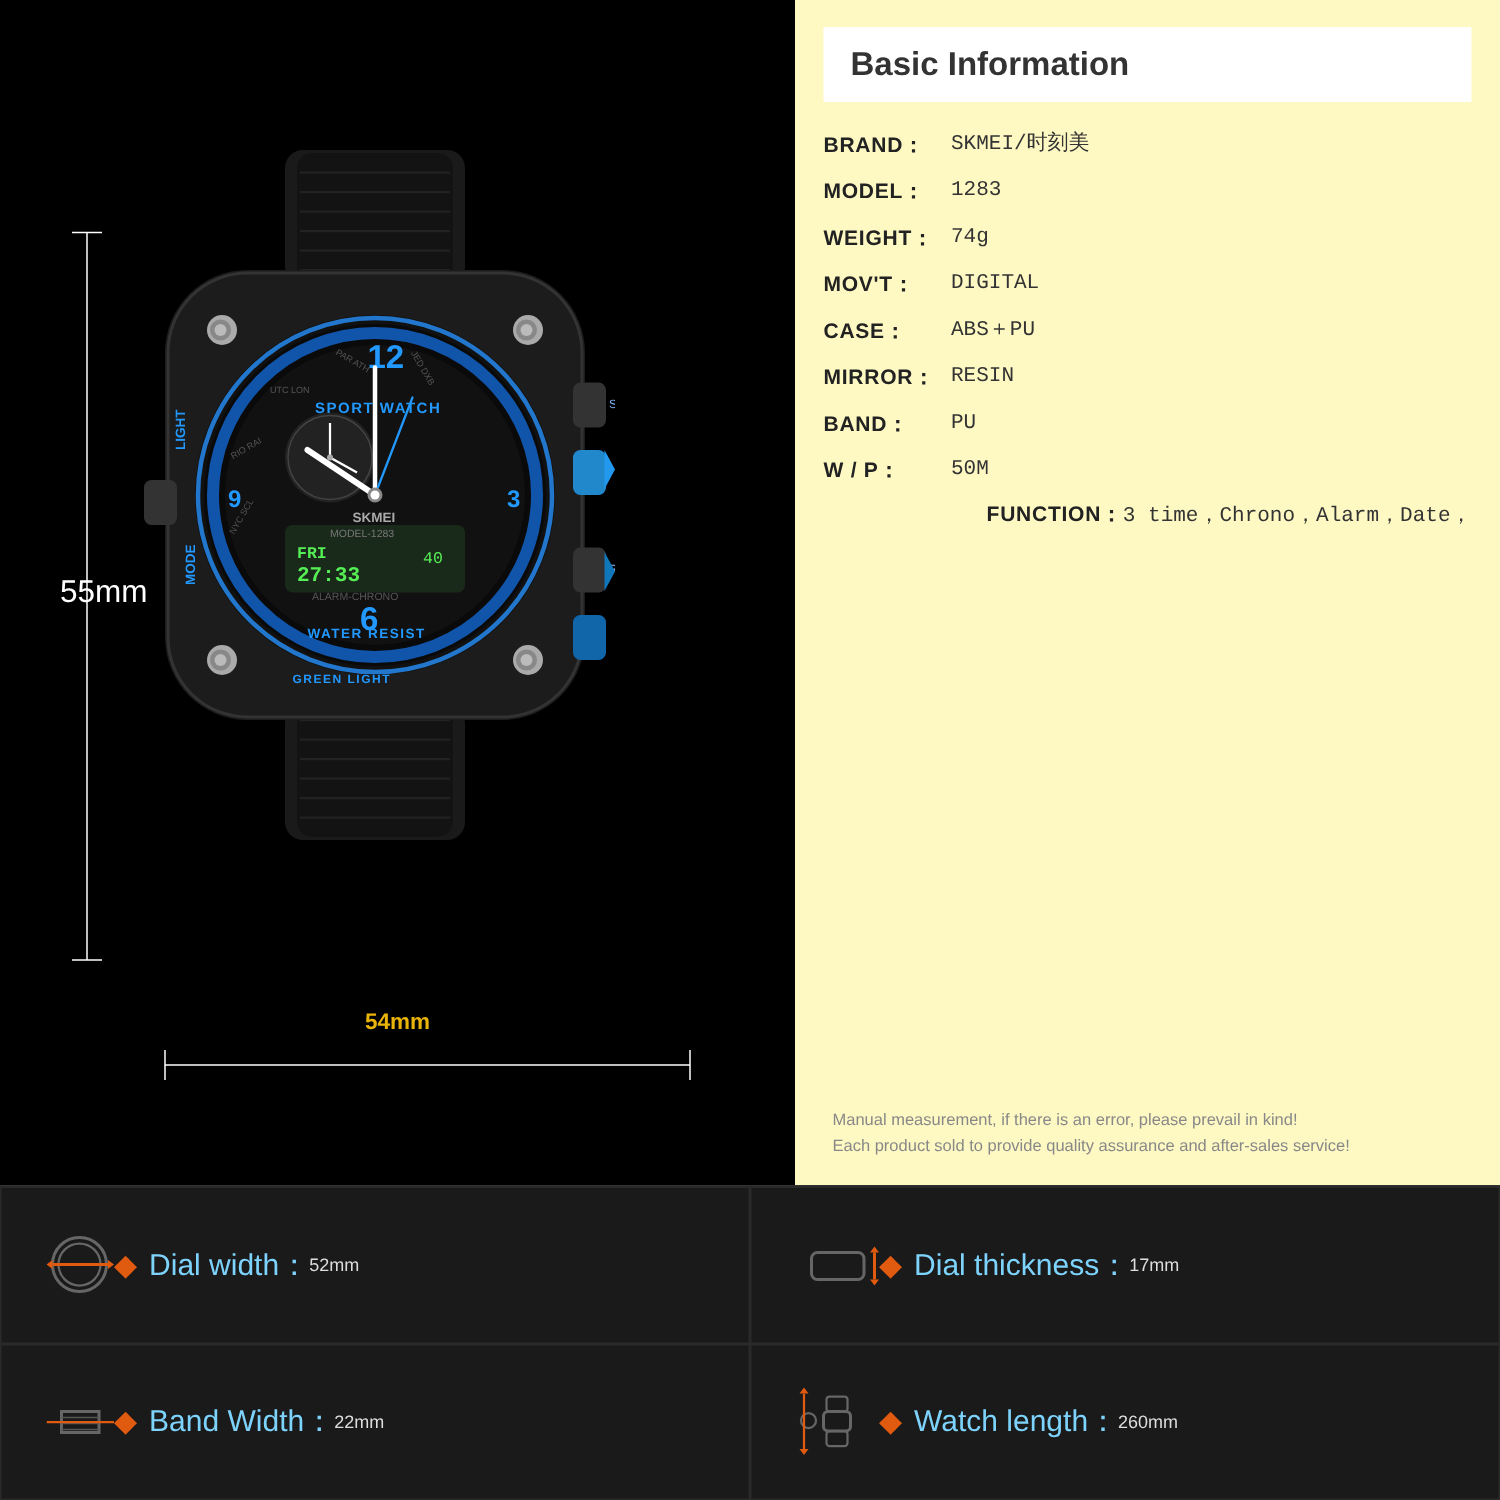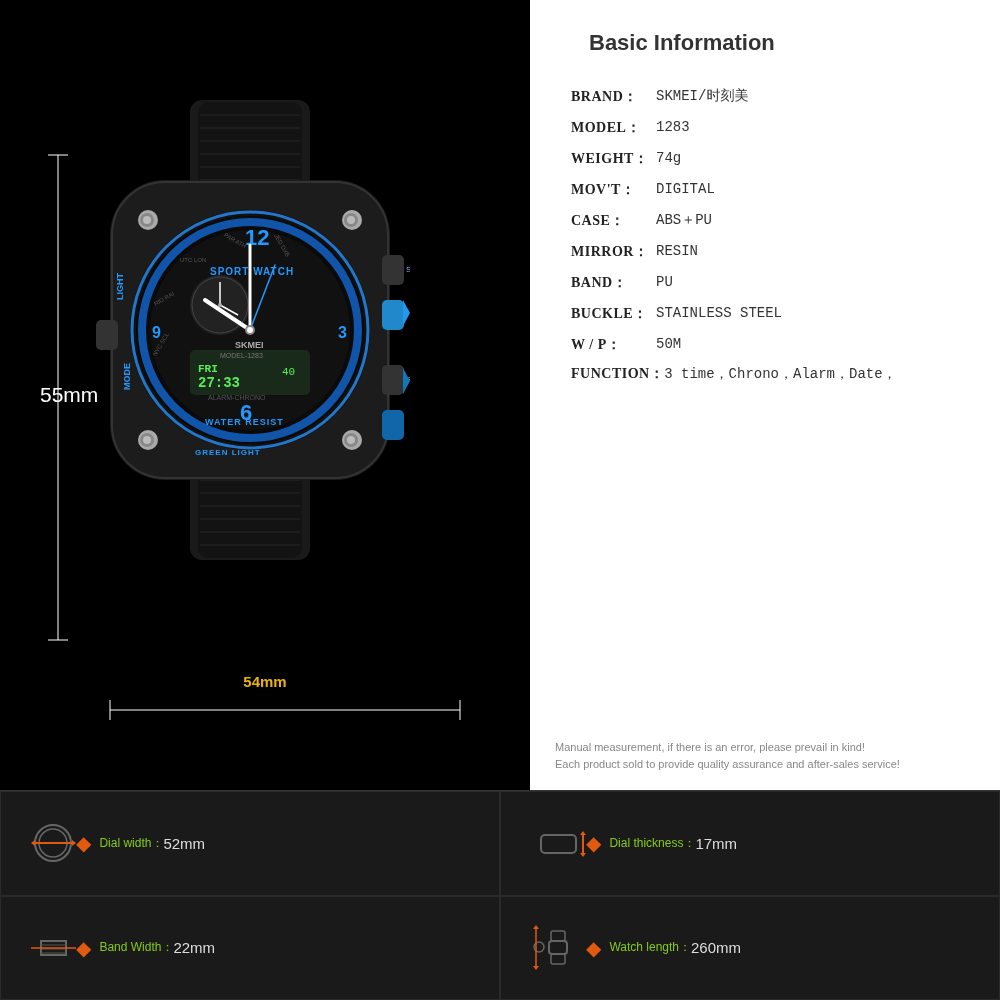"Basic Information" .info-panel { background: #ffffff -> #fef9c3; padding: 18px 41px -> 18px 19px }
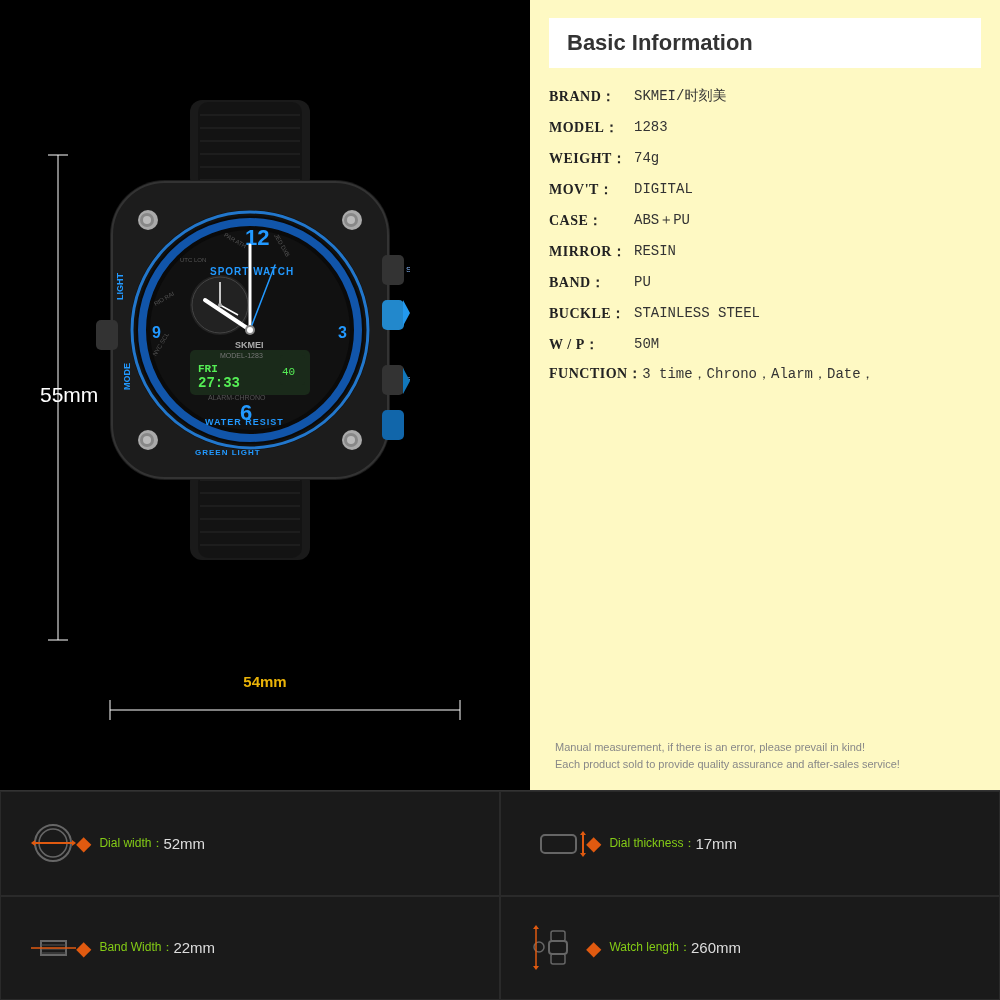"BRAND：" .info-label { font-family: Liberation Serif, serif -> none }
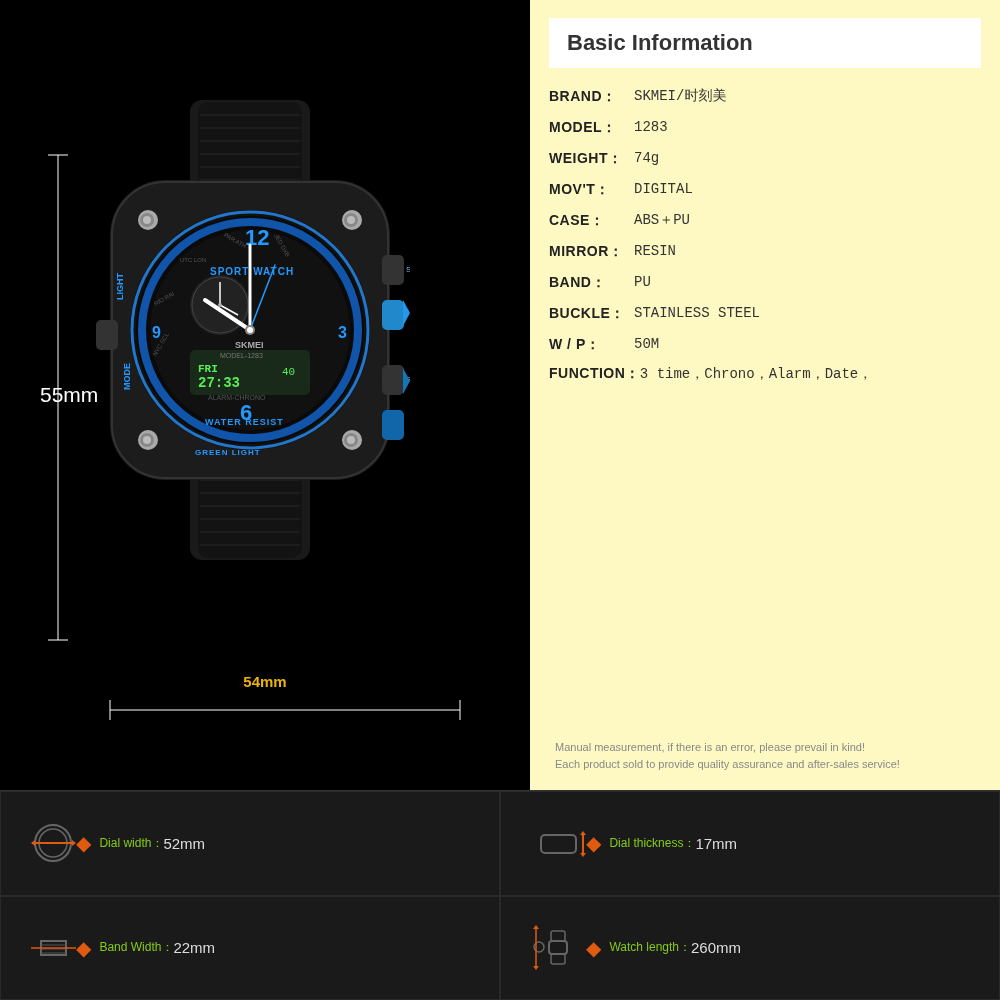"BUCKLE：" div.info-row { html: <div> <span>BUCKLE：</span> <span>STAINLESS STEEL</span> </div> -> none }
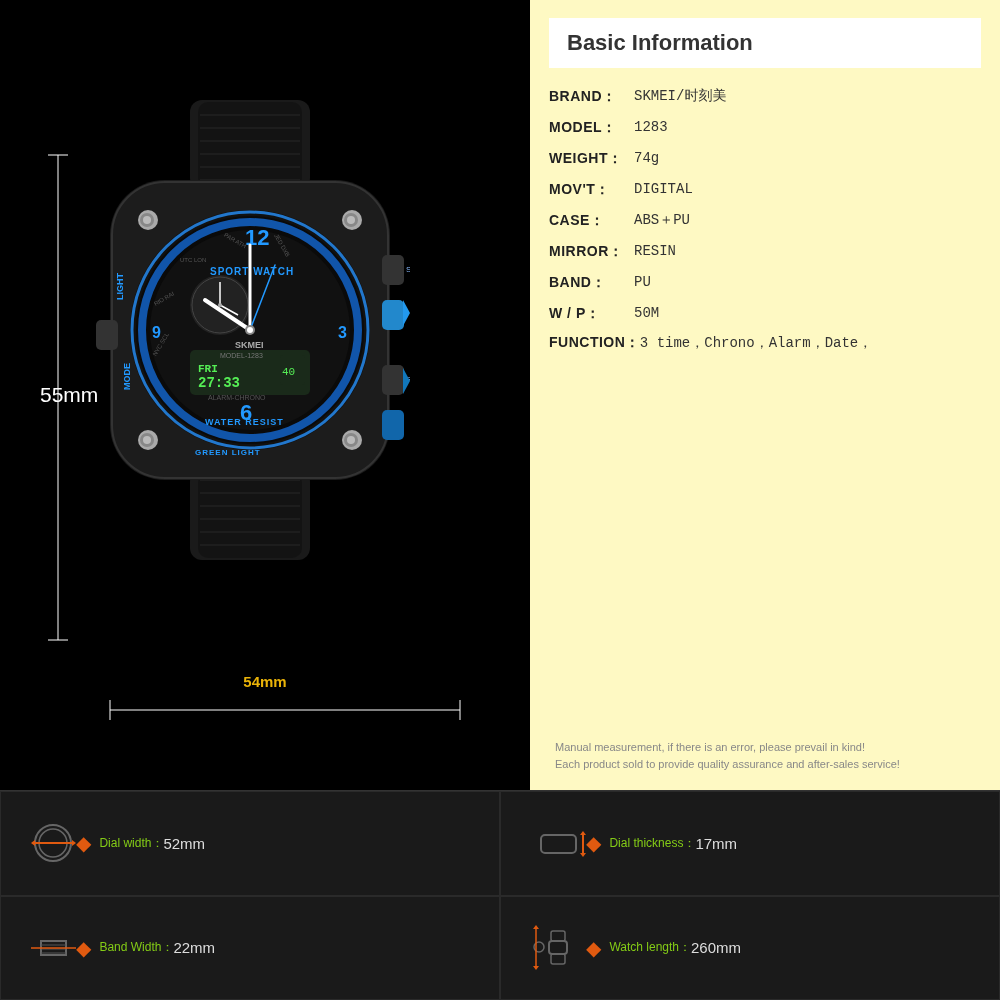"FUNCTION：" .info-function-row { align-items: none -> flex-end }
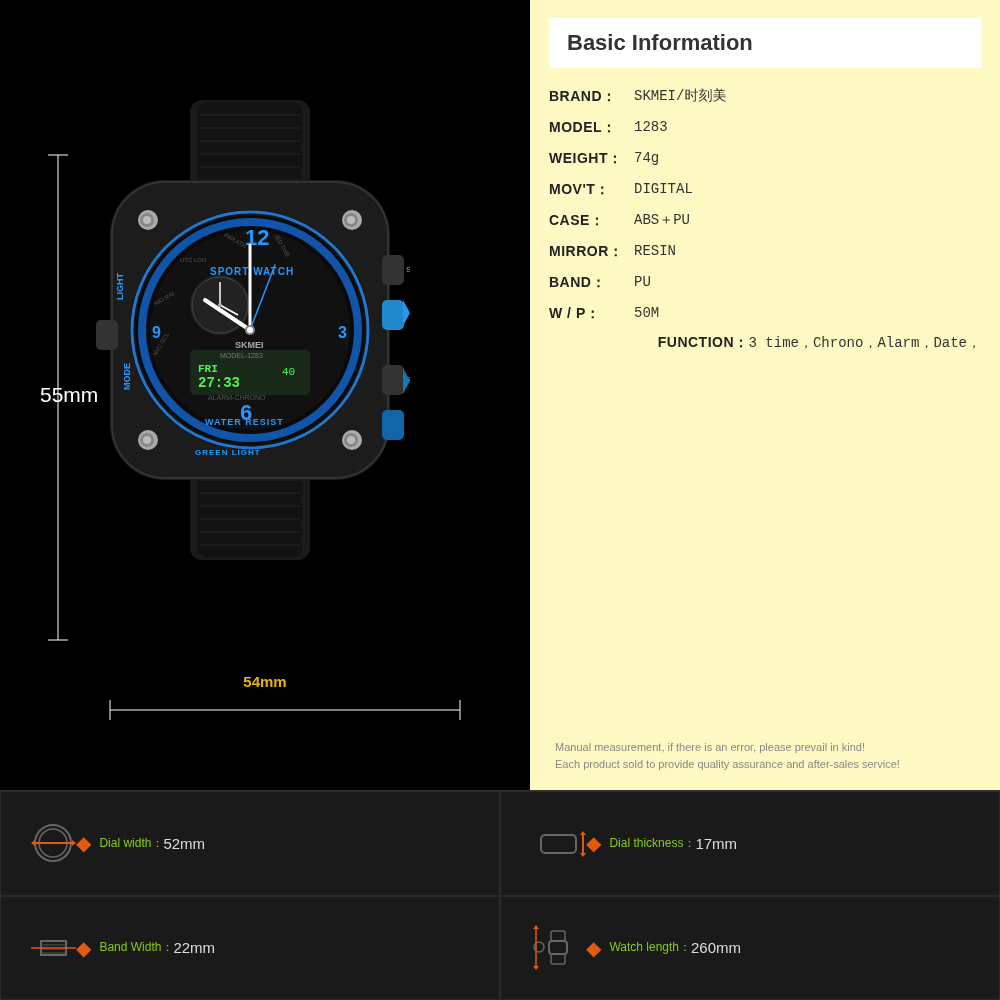"Dial width：" .spec-text { color: #84cc16 -> #7dd3fc; font-size: 12px -> 20px }
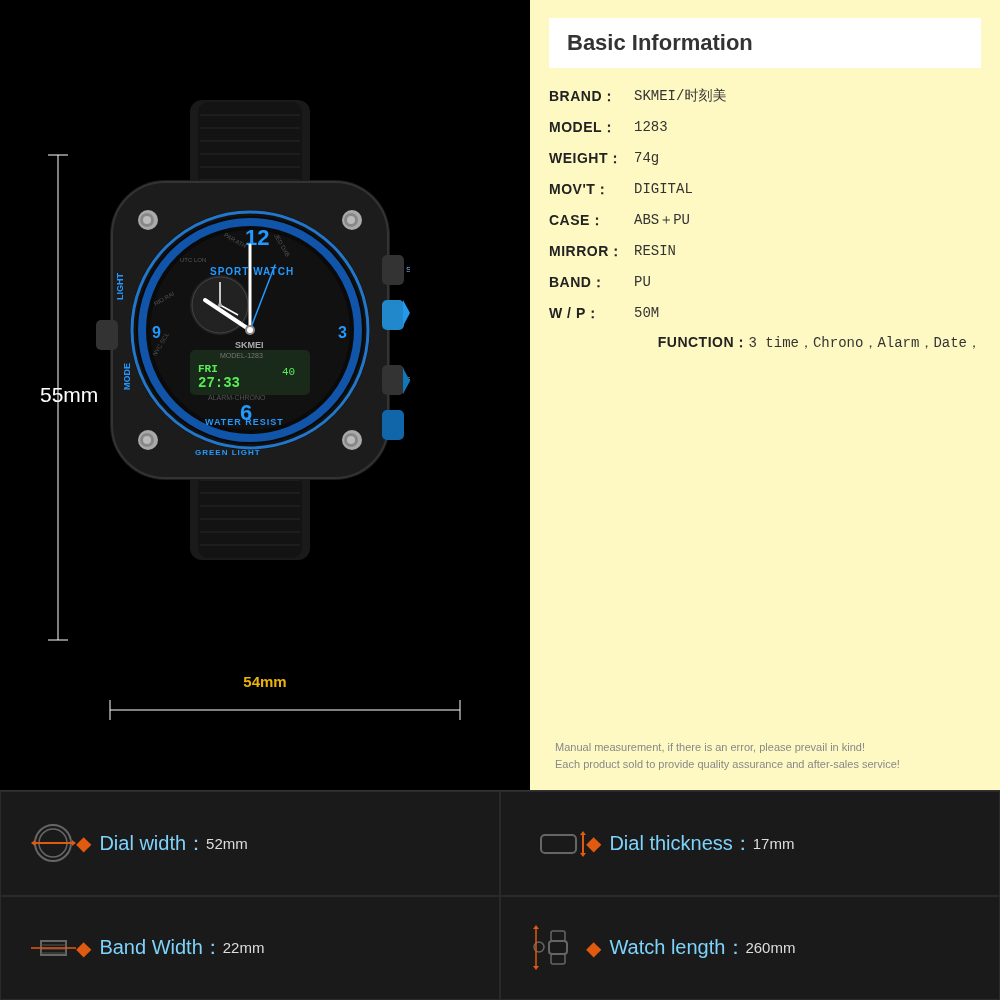"52mm" .spec-value { font-size: 15px -> 12px }
